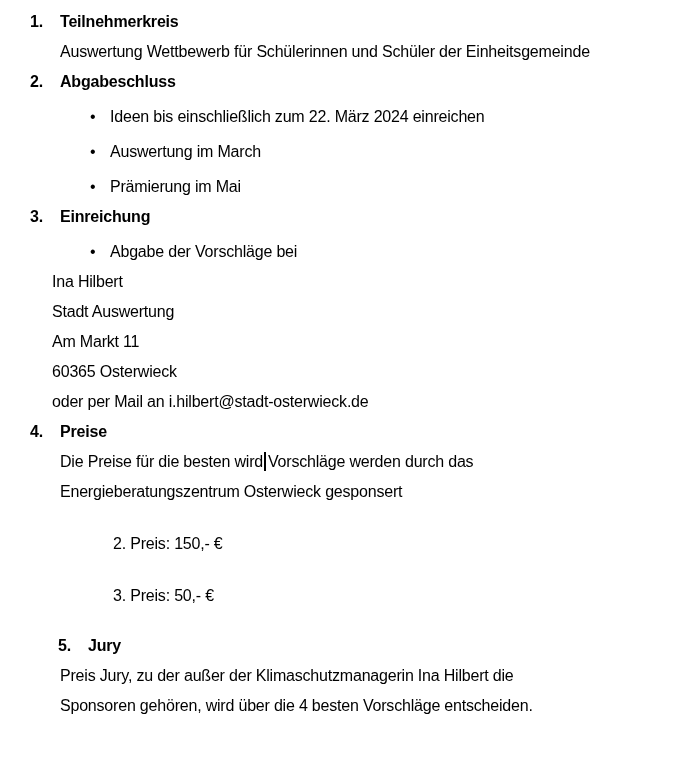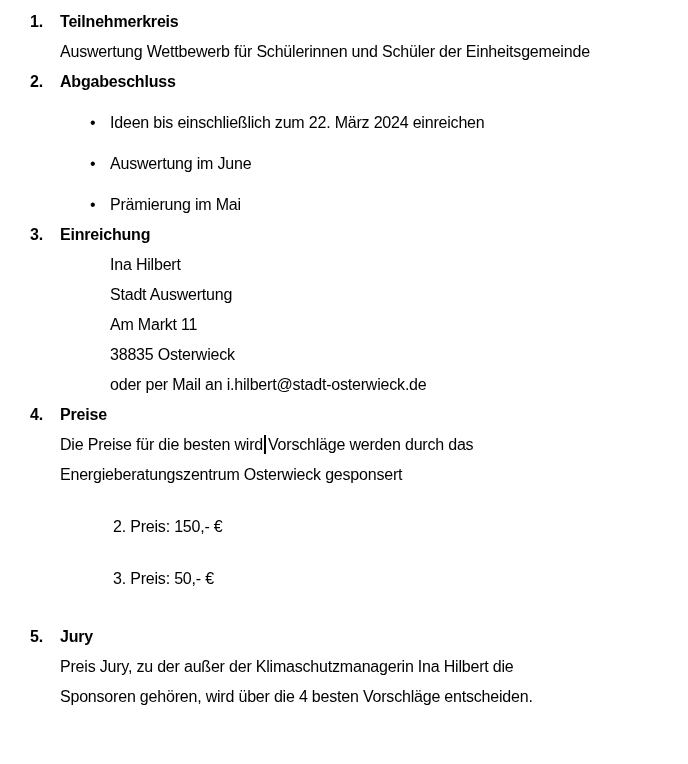"• Ideen bis einschließlich zum" .bullet-row { margin-top: 11px -> 5px }
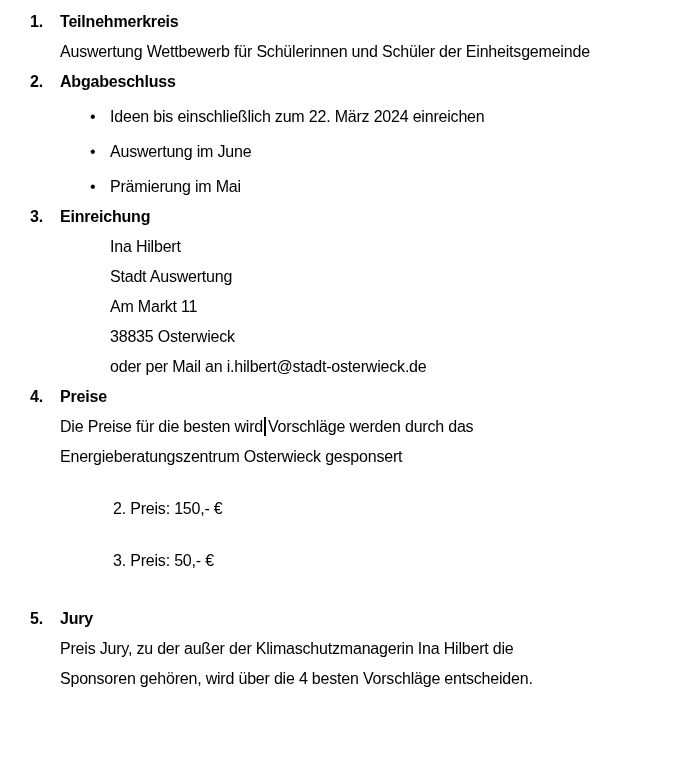"Auswertung im June" span { text: June -> March }
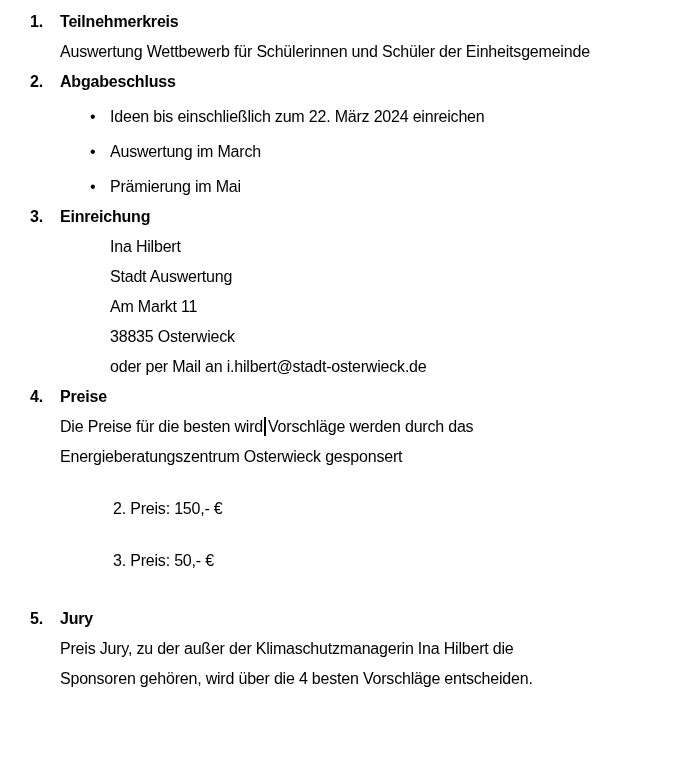"• Abgabe der Vorschläge bei" div.row { html: none -> <div> <span>•</span><span>Abgabe der Vorschläge bei</span> </div> }
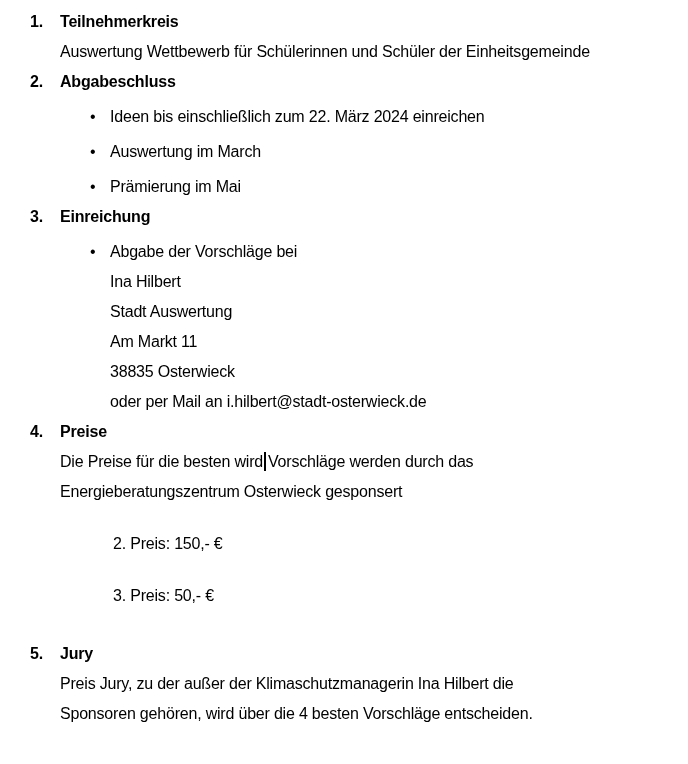"Ina Hilbert" .addr-line { margin-left: 110px -> 52px }
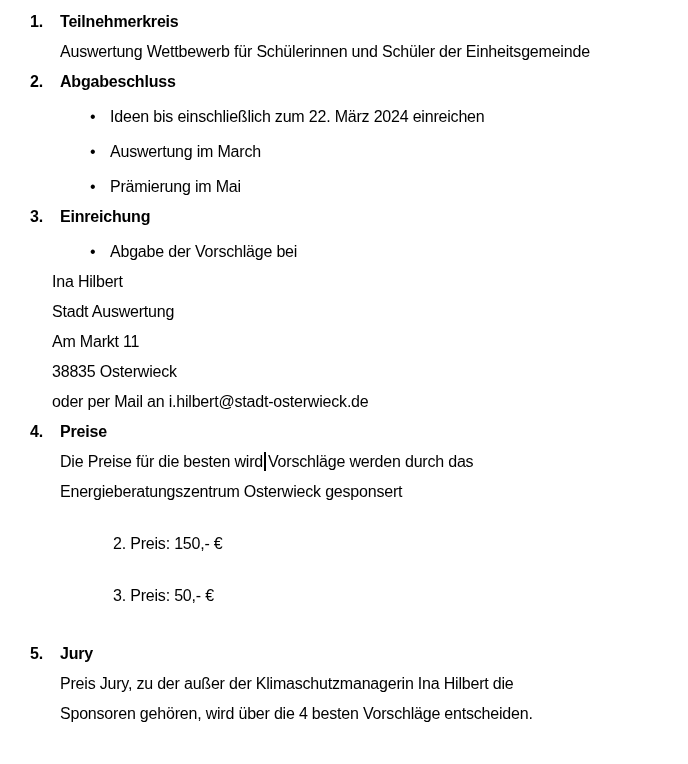"38835 Osterwieck" div.row { text: 38835 -> 60365 }
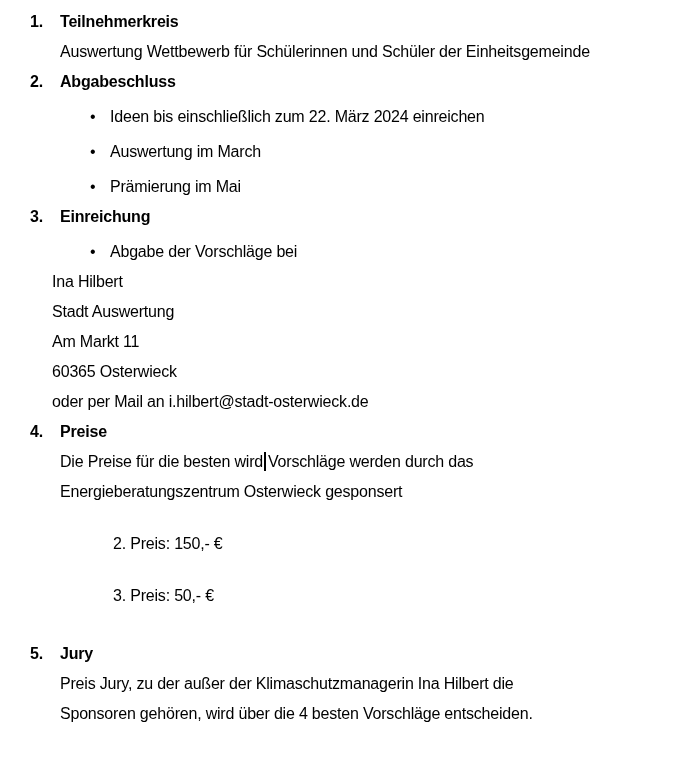"5. Jury" .heading.spaced { margin-top: 28px -> 20px; padding-left: none -> 28px }
